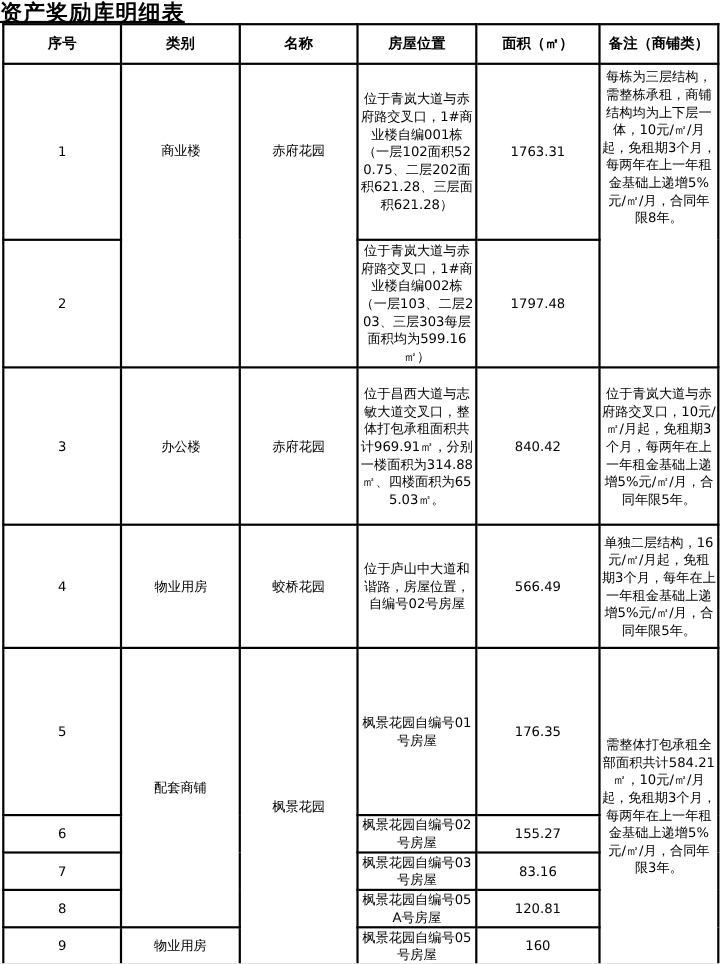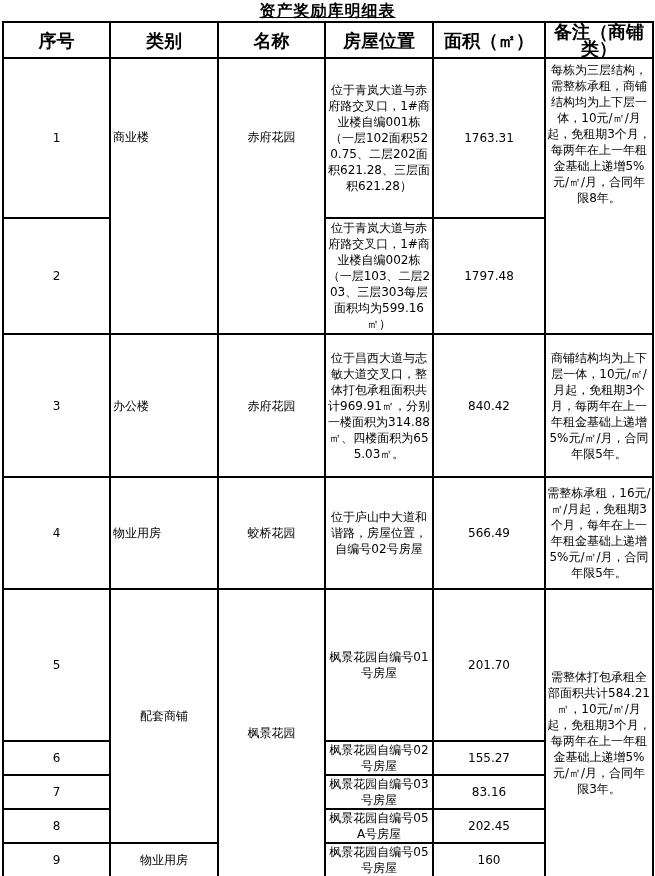"资产奖励库明细表" .doc-title { font-size: 16px -> 20px; text-align: center -> none }
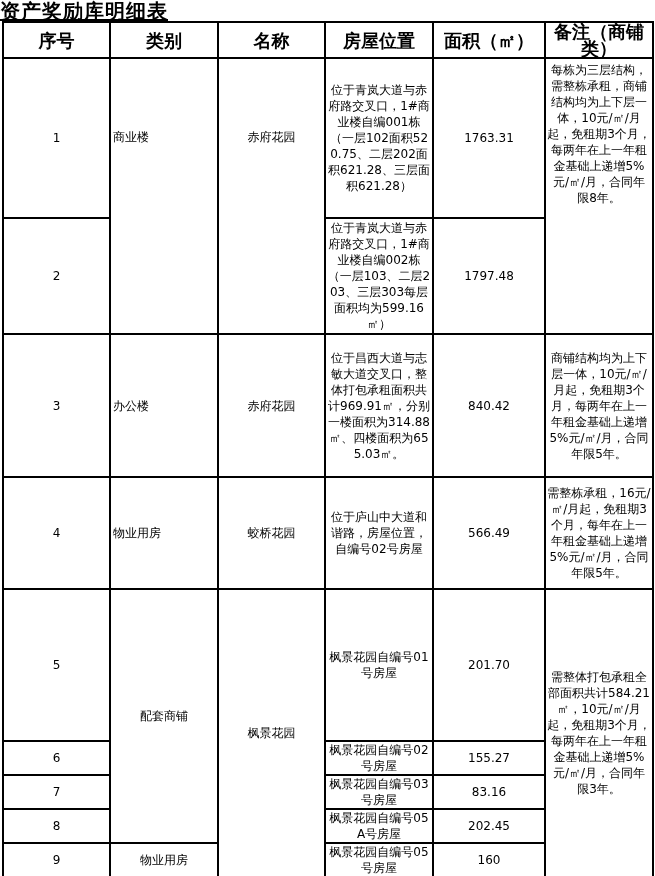"序号" .grid th { font-size: 18px -> 13px }
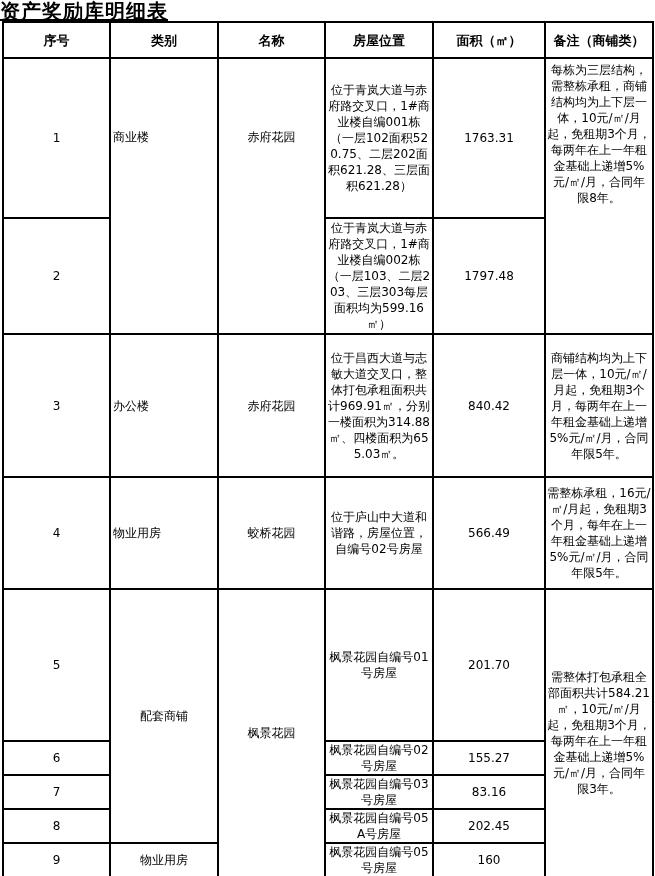"商业楼" td.tl { text-align: left -> center }
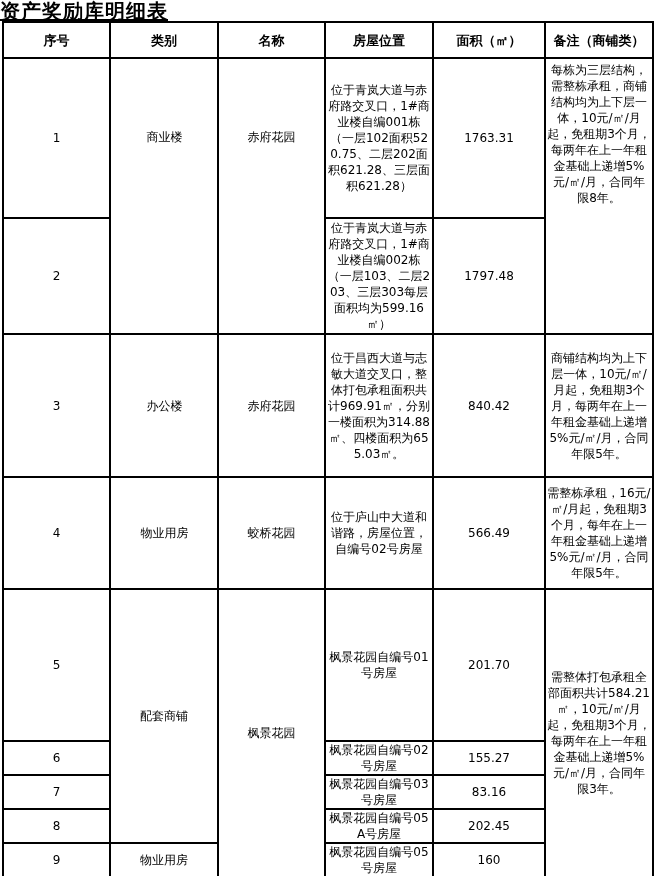"商铺结构均为上下层一体，10元/㎡/月起，免租期3个月，每两年在上一年租金基础上" td { text: 商铺结构均为上下层一体 -> 位于青岚大道与赤府路交叉口 }
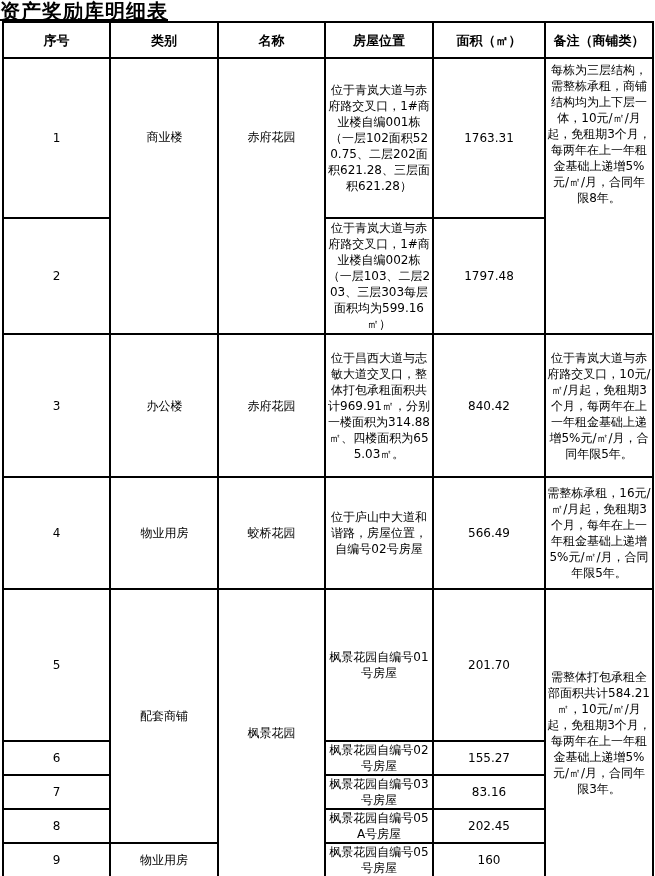"需整栋承租，16元/㎡/月起，免租期3个月，每年在上一年租金基础上递增5%元/㎡" td { text: 需整栋承租 -> 单独二层结构 }
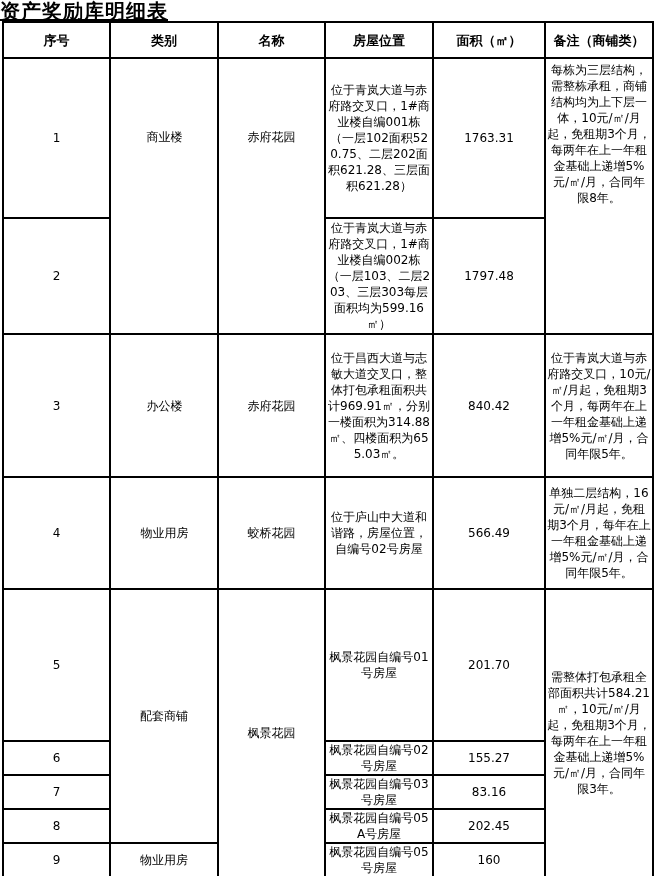"201.70" td { text: 201.70 -> 176.35 }
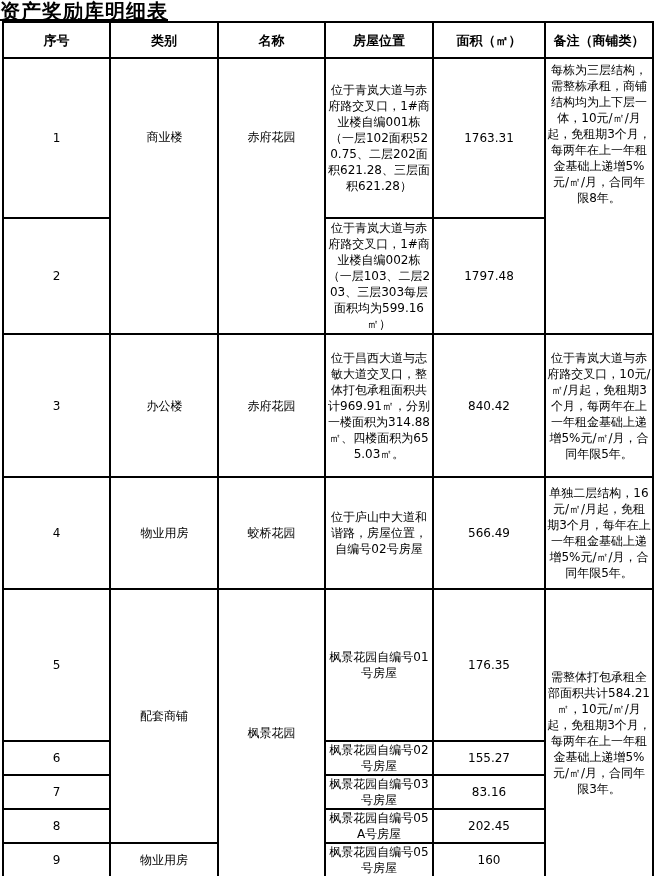"202.45" td { text: 202.45 -> 120.81 }
